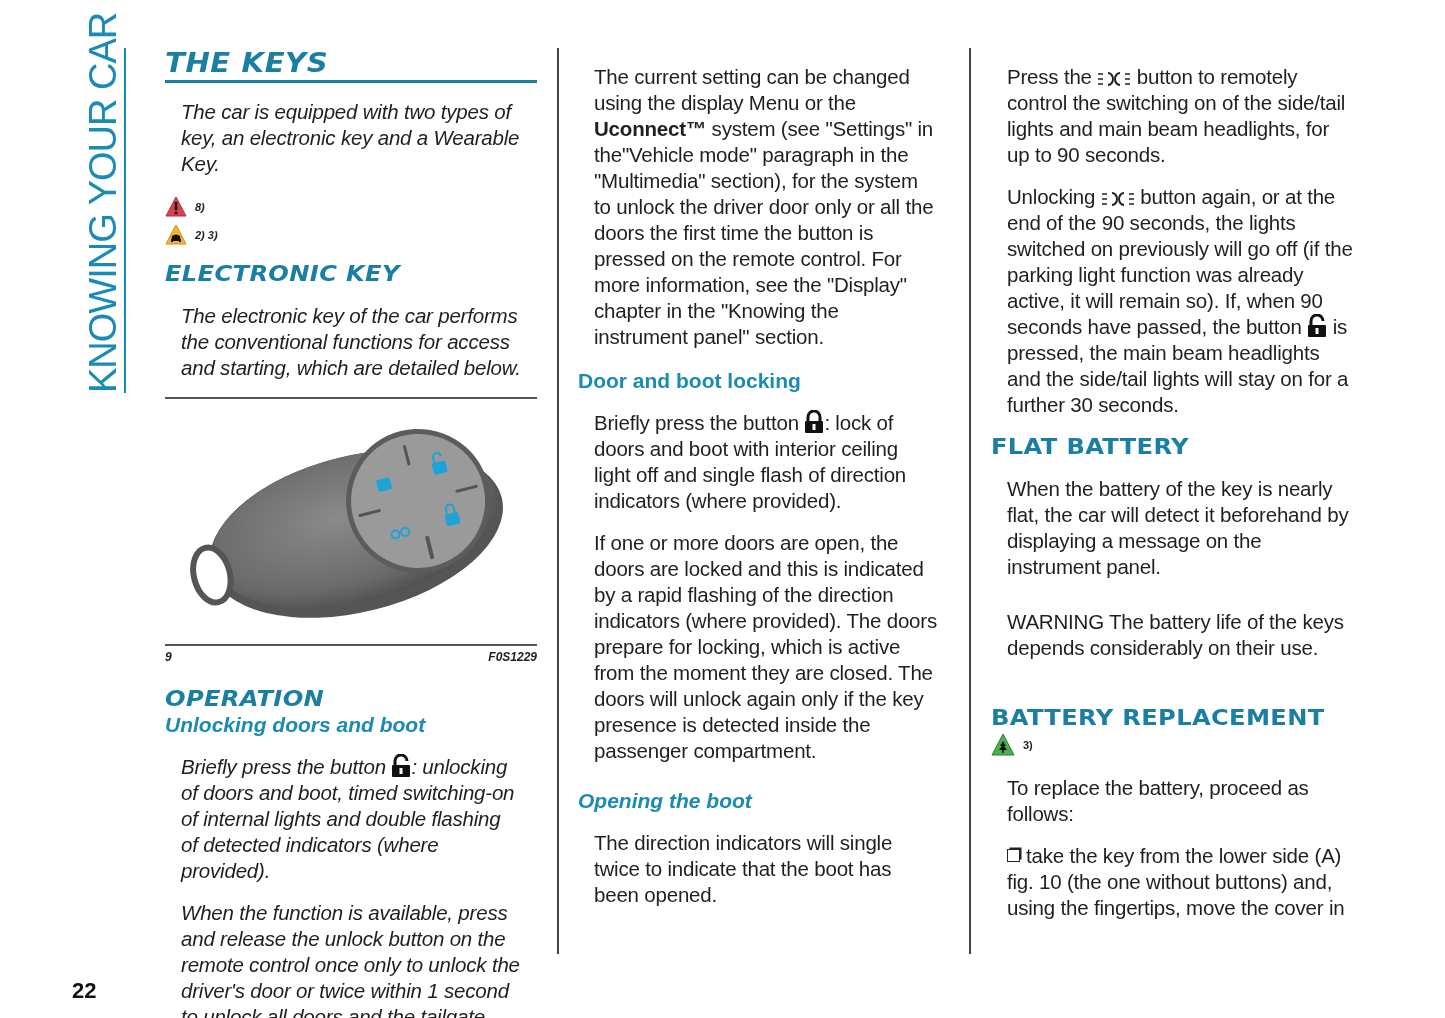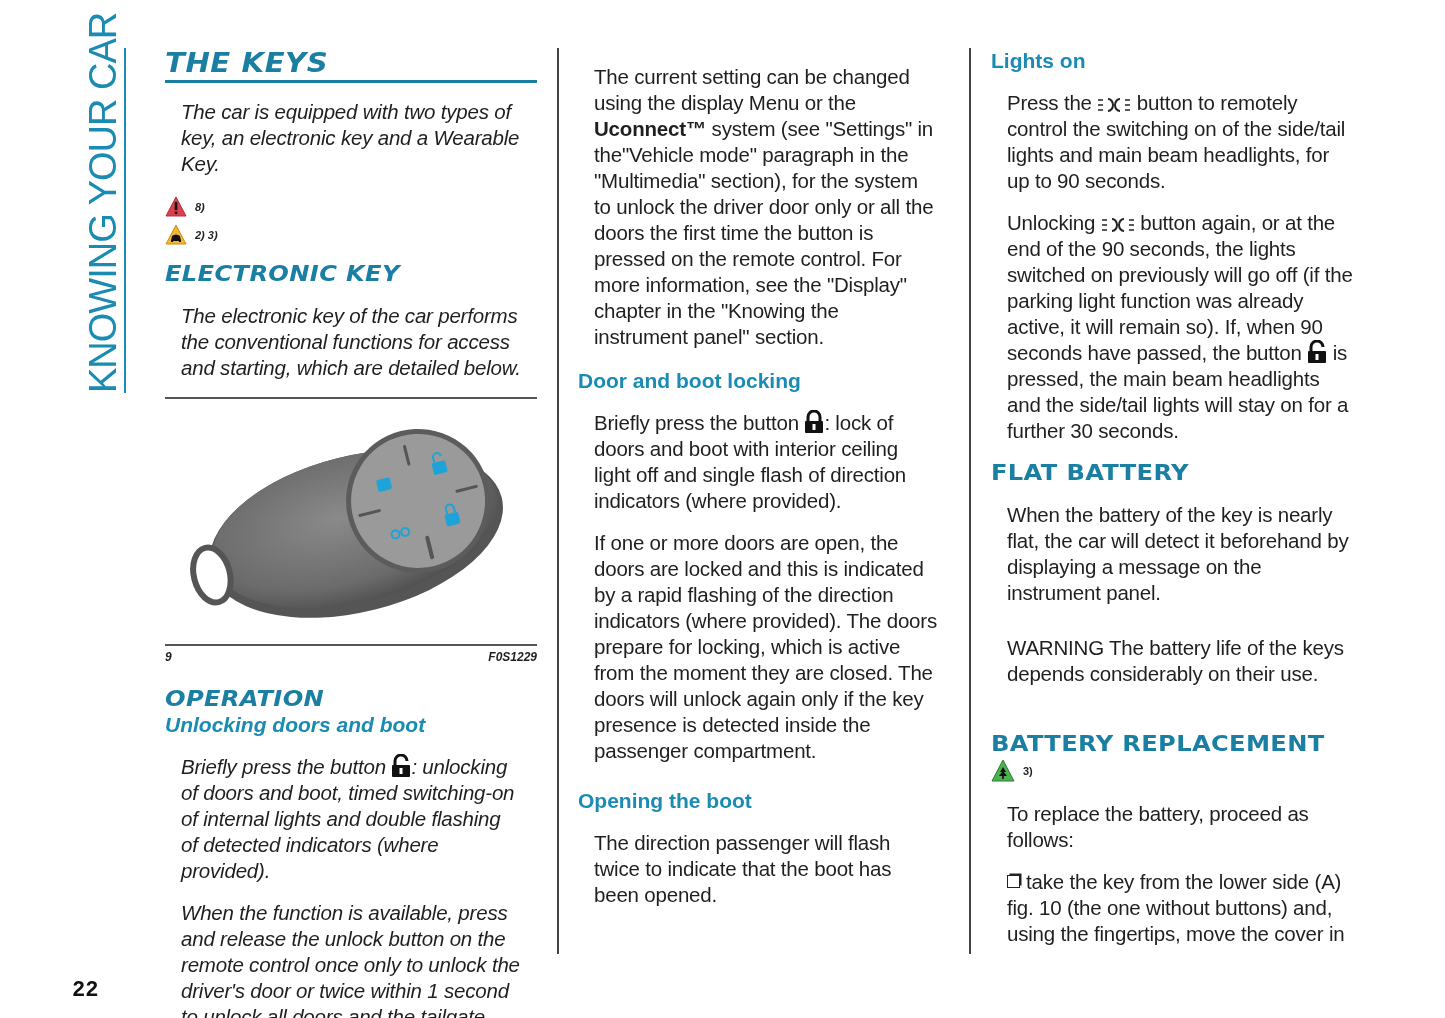"Lights on" h3.h-sub { html: <h3>Lights on</h3> -> none }
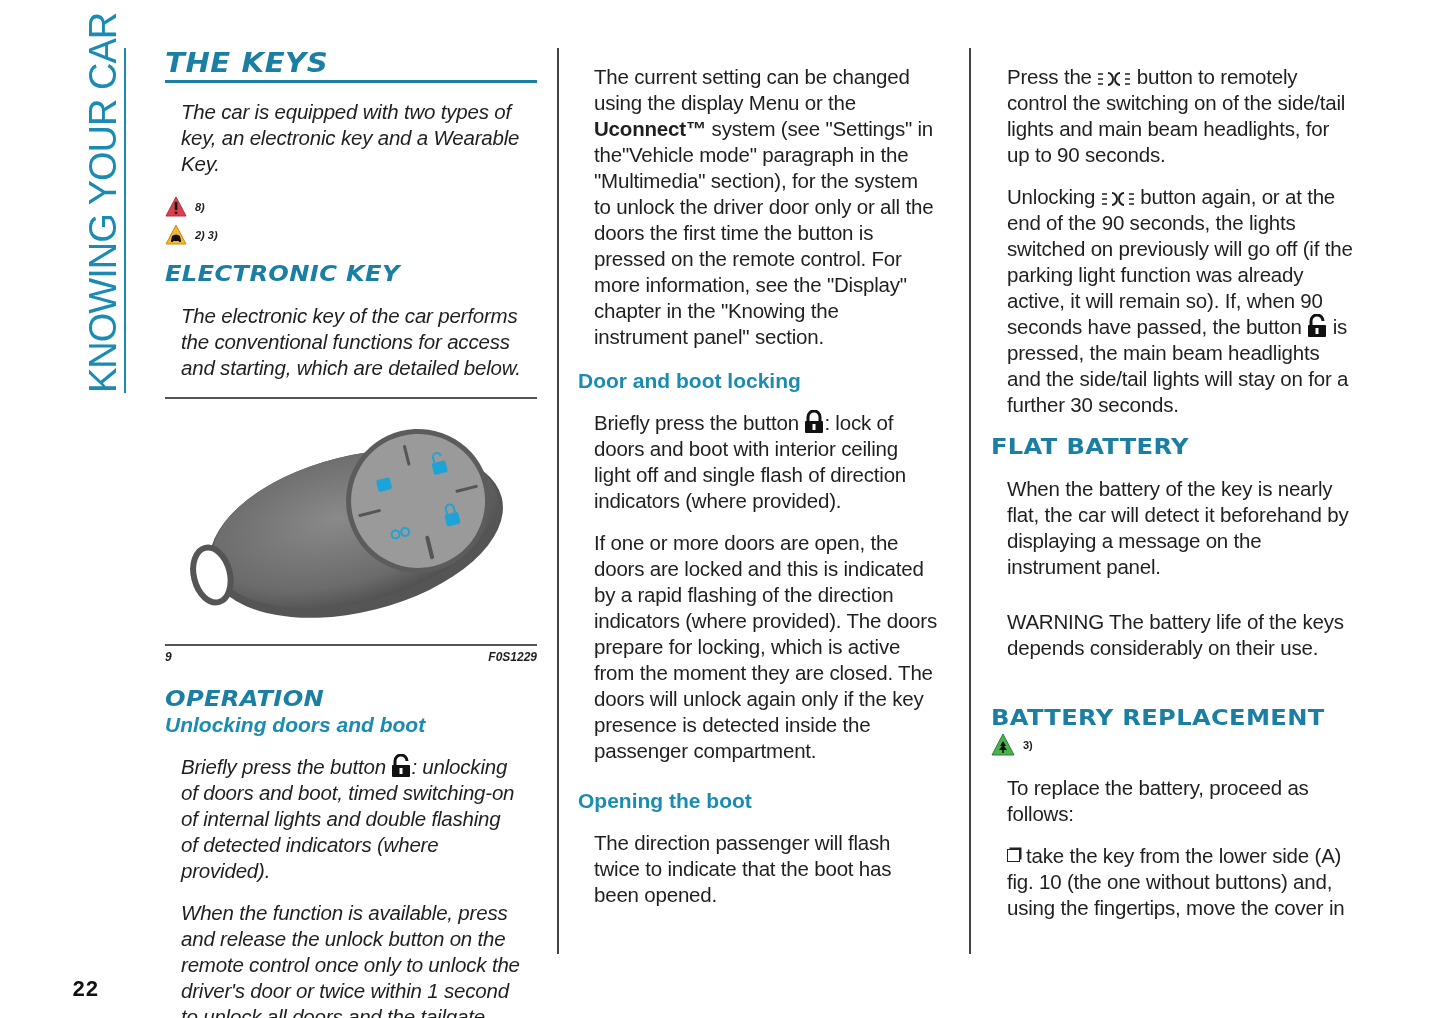"Opening the boot" h3.h-sub { font-style: none -> italic }
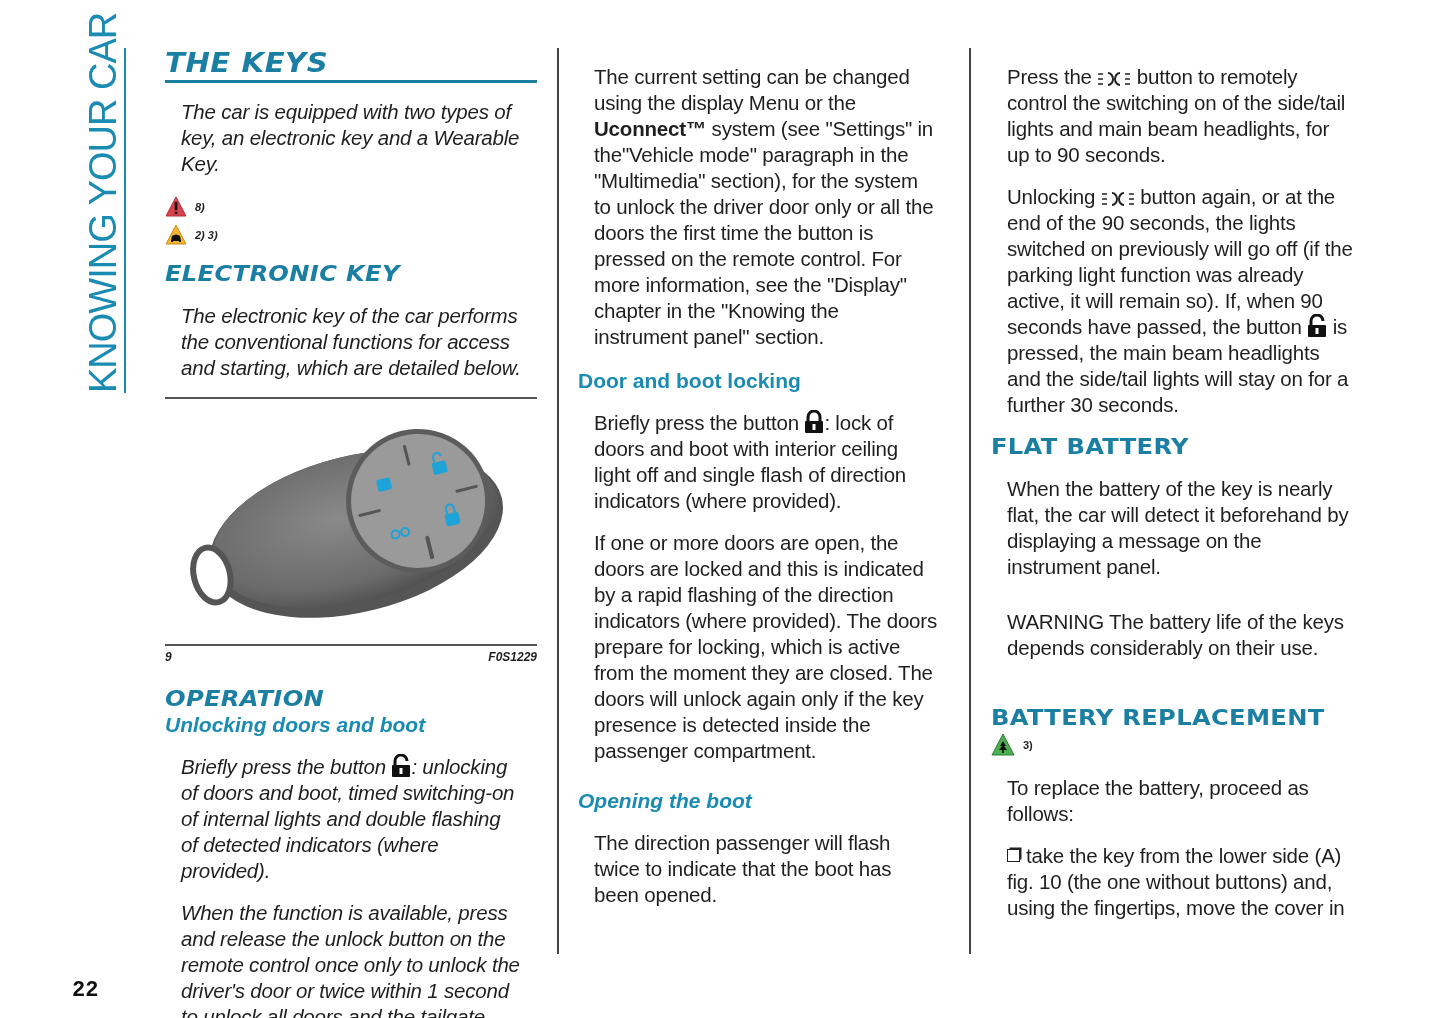"The direction passenger will flash" p { text: passenger will flash -> indicators will single }
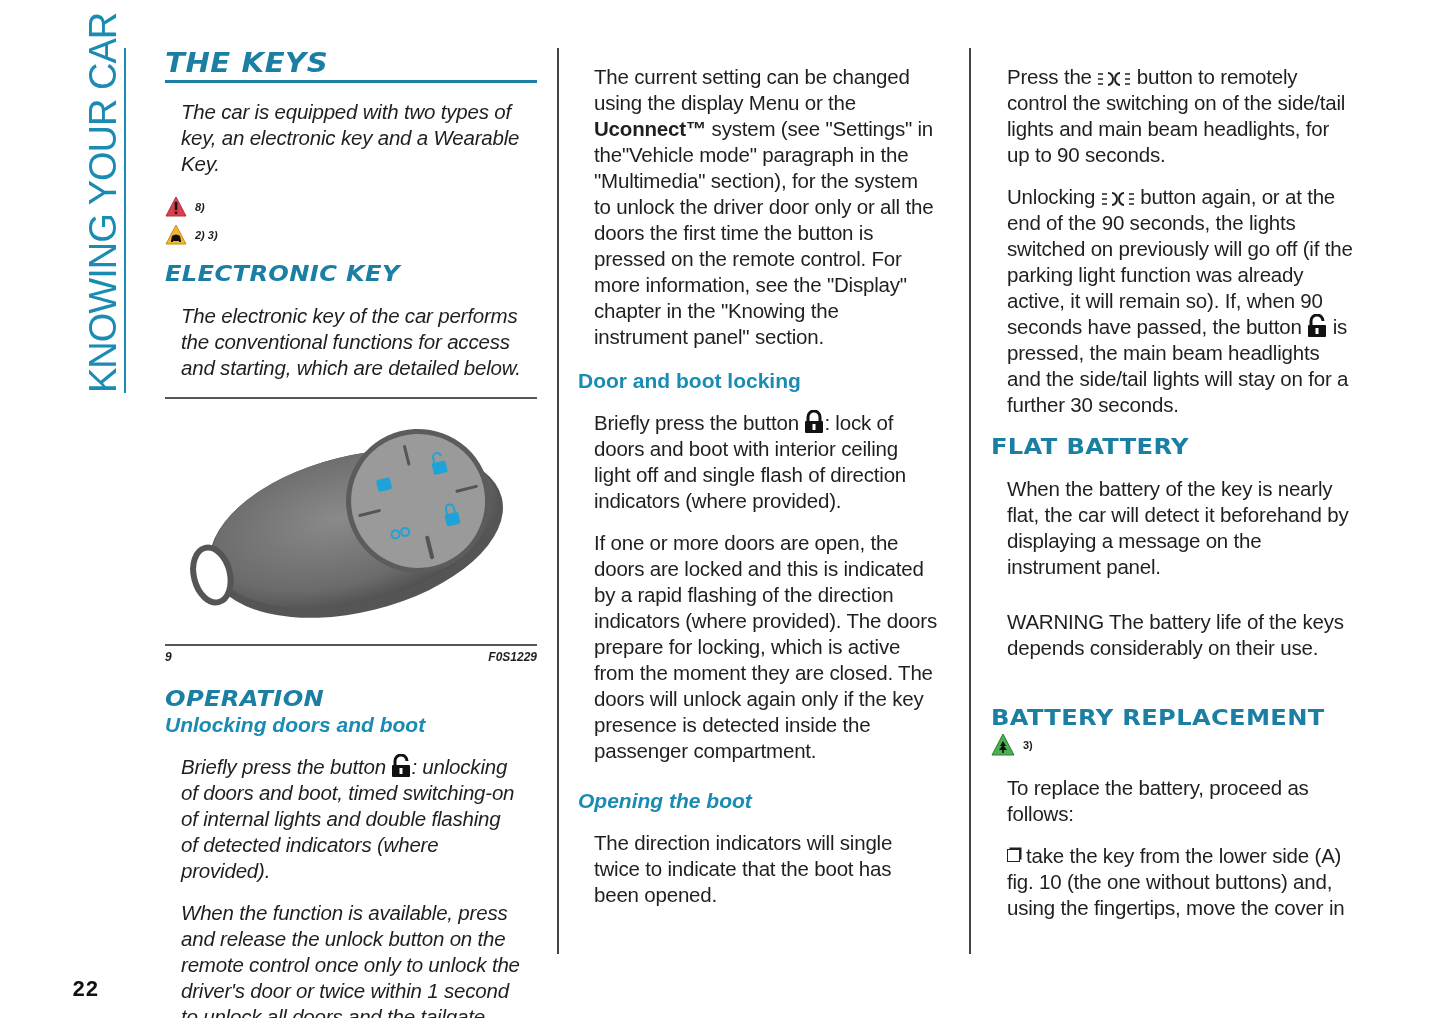"22" .page-num { font-family: Liberation Mono, monospace -> Liberation Sans, sans-serif }
